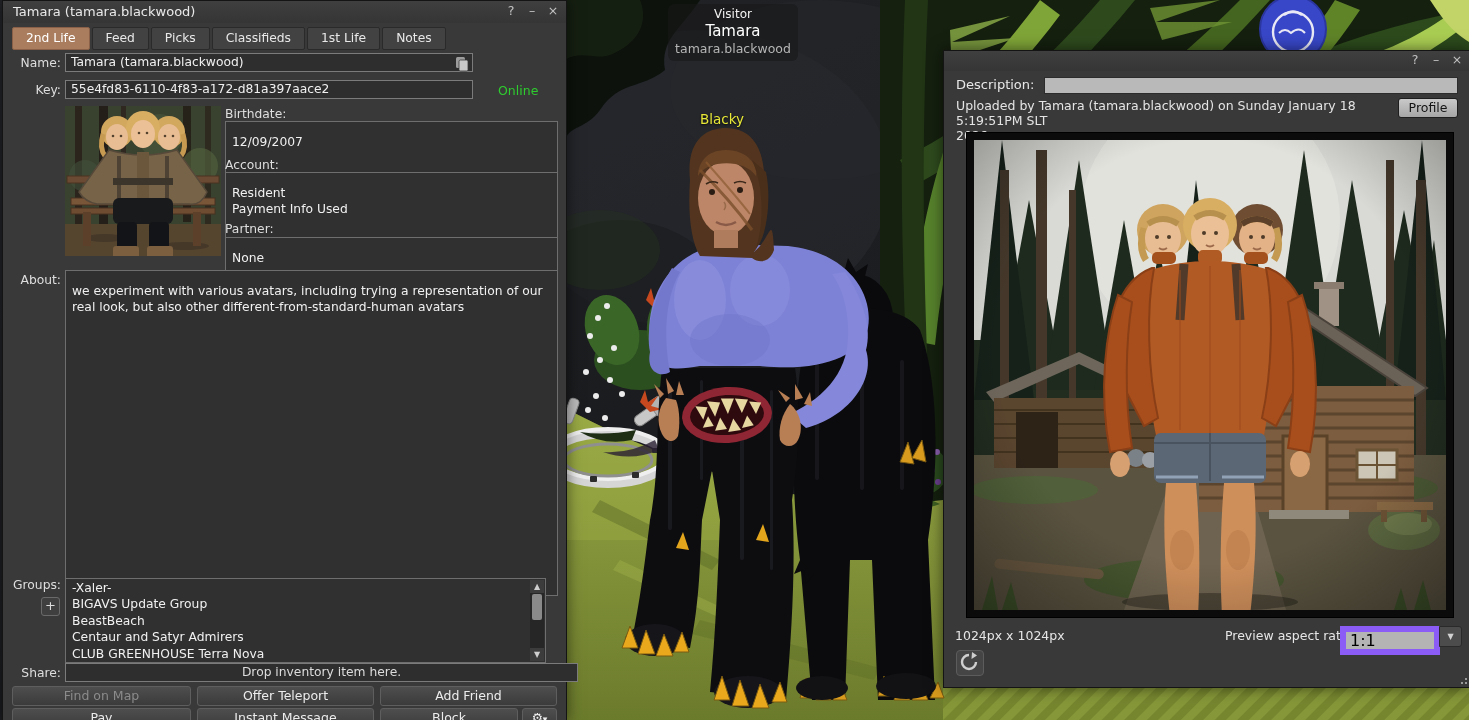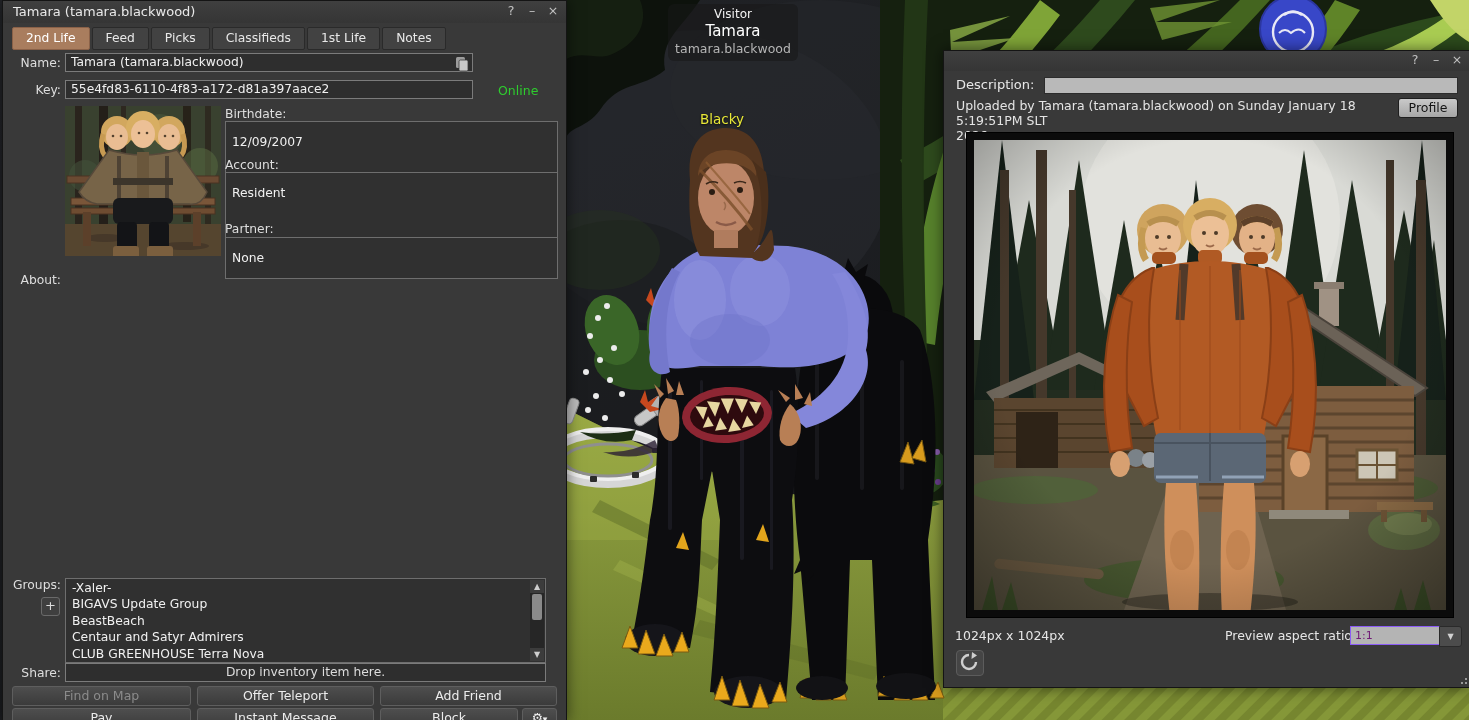"Payment Info Used" div { html: none -> <div>Payment Info Used</div> }
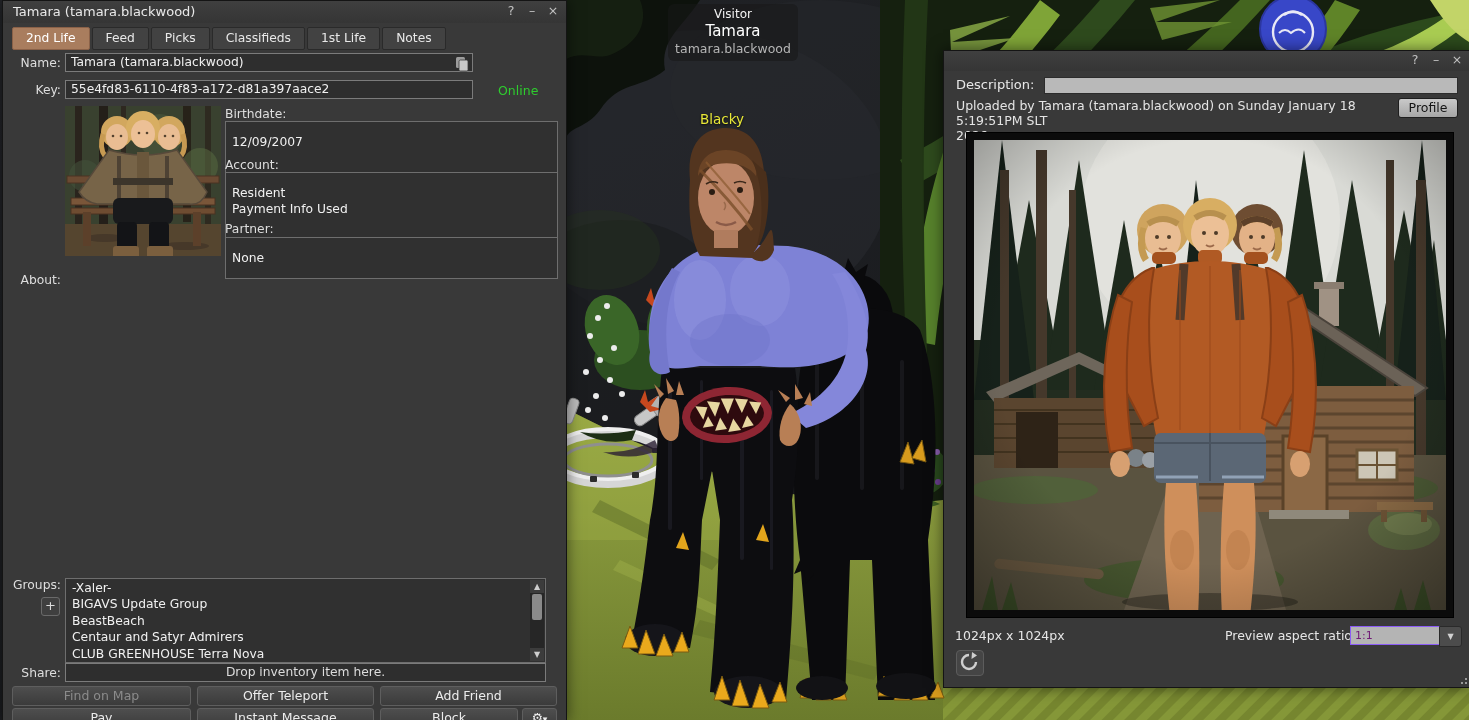"we experiment with various avatars," div.dbox { html: none -> <div>we experiment with various avatars, including trying a representation of our real look, but also other different-from-standard-human avatars</div> }
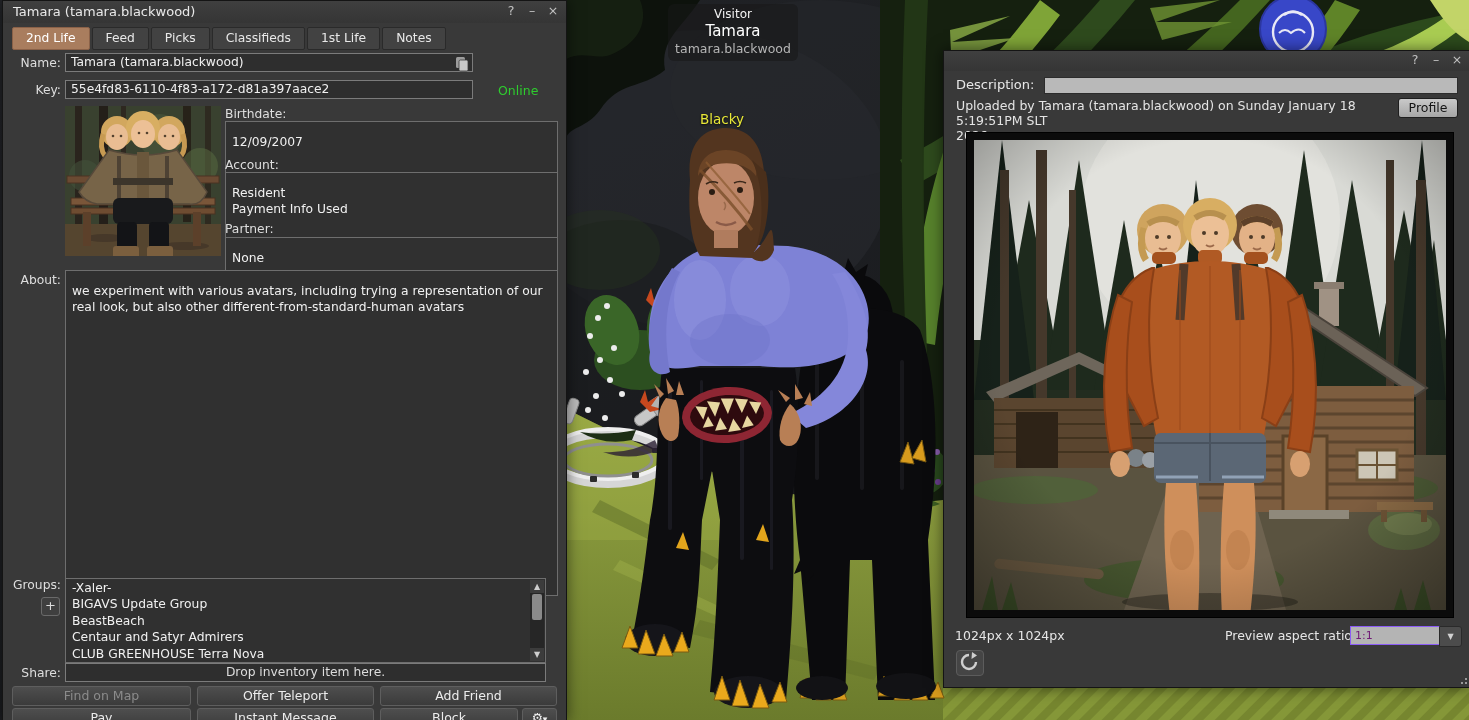"1:1" .aspect-dd { border: 1px solid #8b5cf6 -> 6px solid #8b5cf6; color: #701a75 -> #000000; font-size: 11px -> 16px }
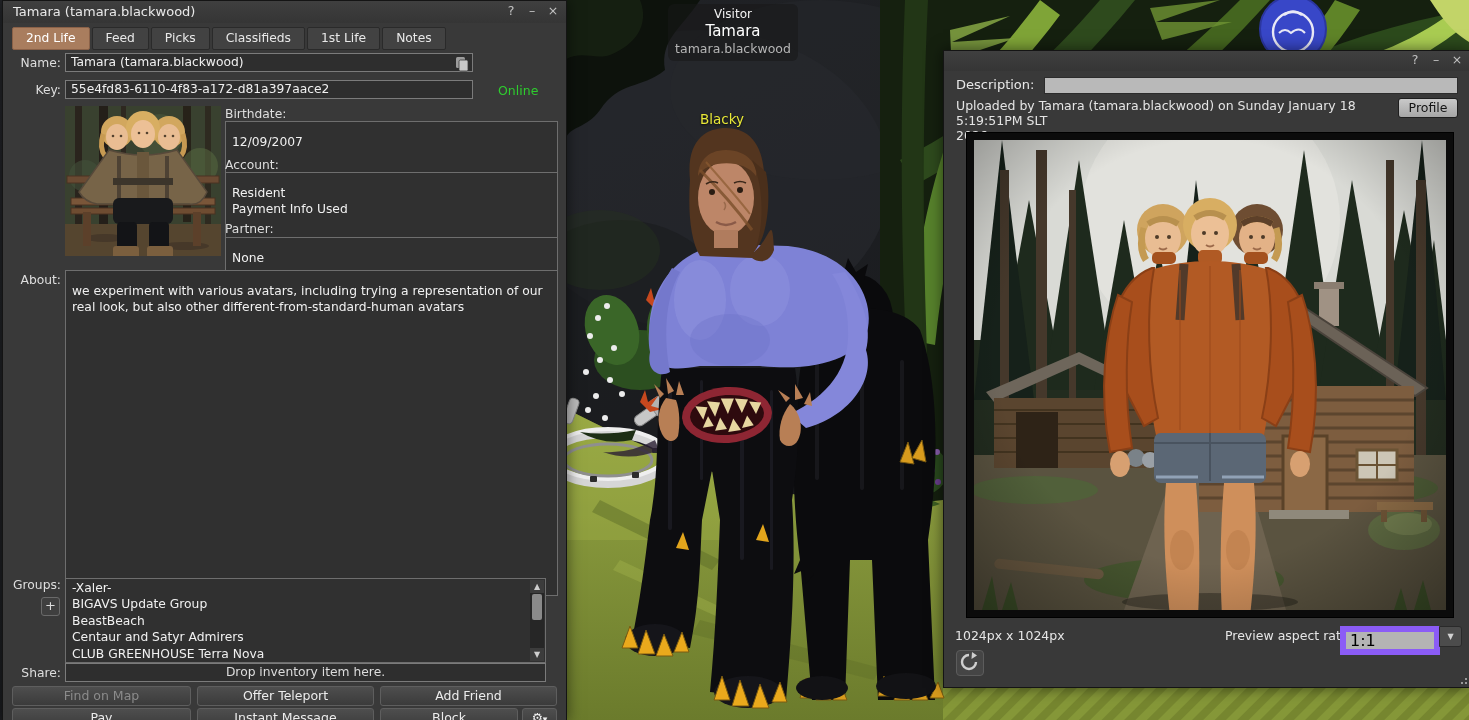"Drop inventory item here." div.dfield { padding: 1px 0 -> 1px 16px }
